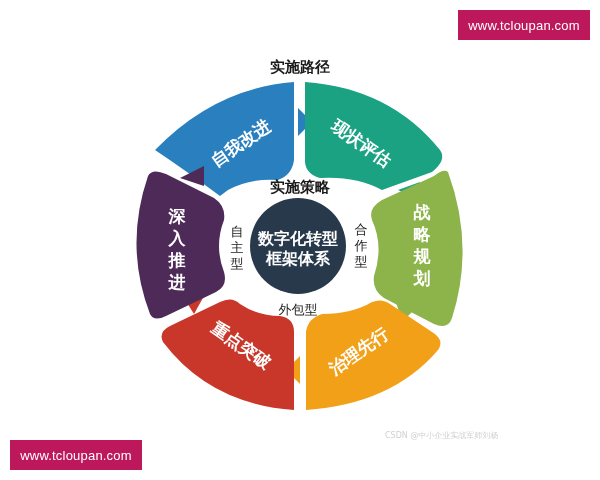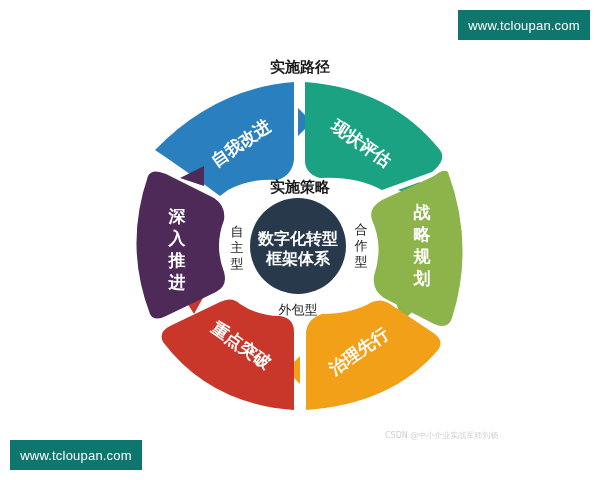"www.tcloupan.com" .watermark { background: #0f766e -> #be185d }
